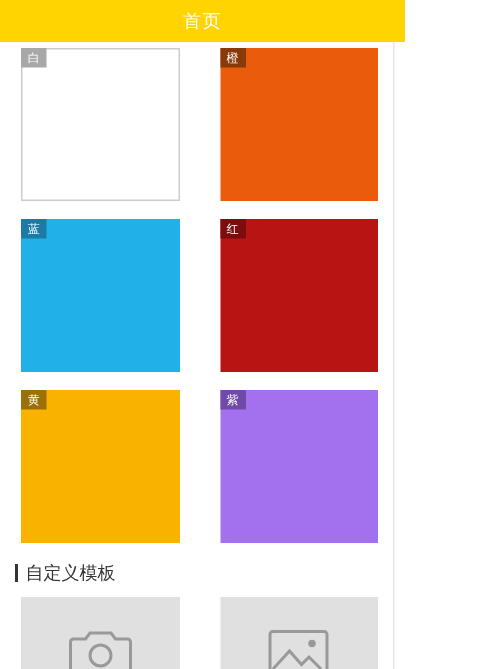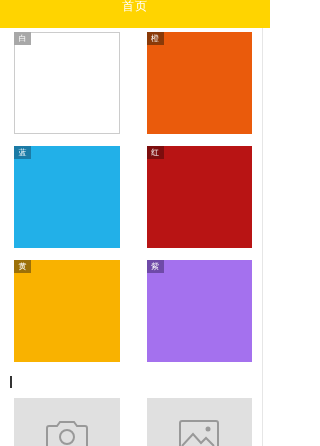"首页" .app-header { align-items: flex-start -> center }
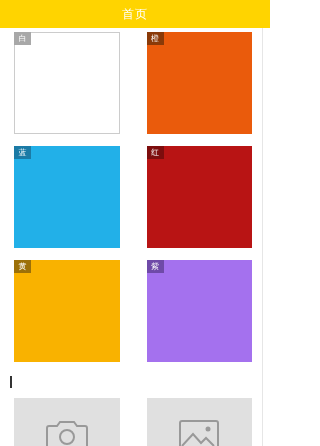"自定义模板" span.heading-text { html: none -> <span>自定义模板</span> }
